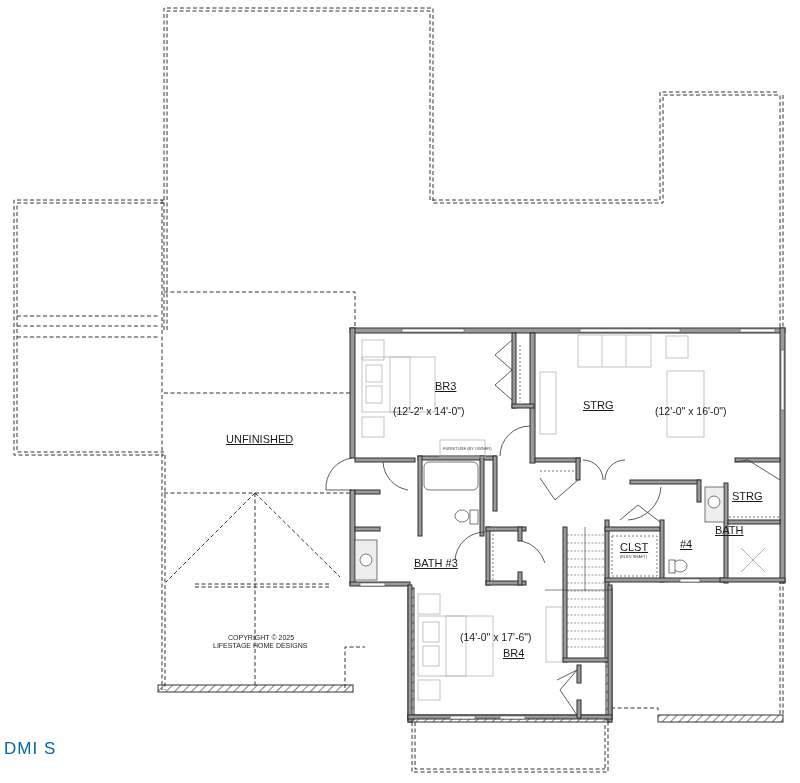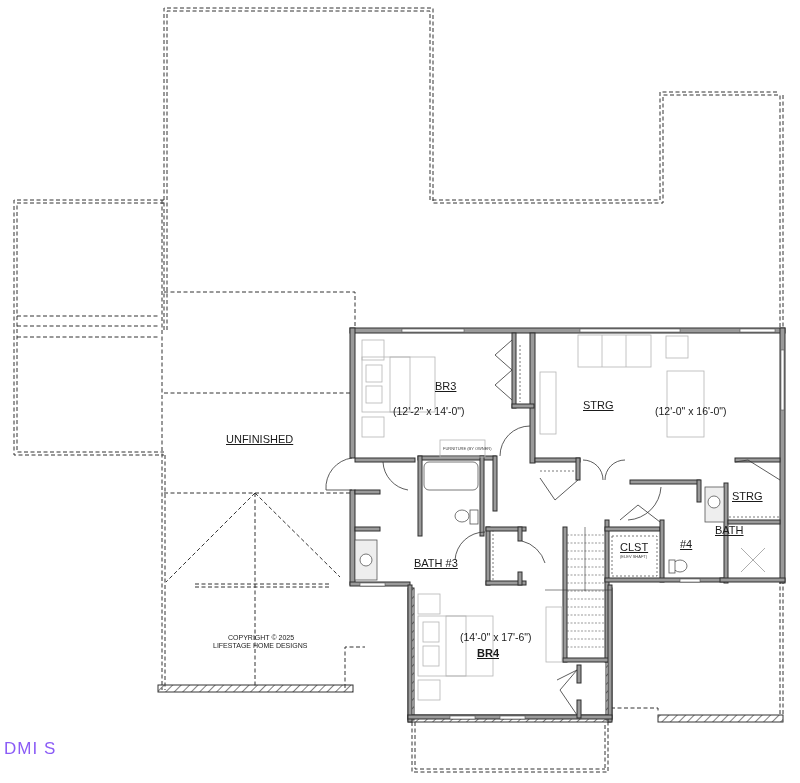"BR4" div.lbl { font-weight: bold -> none; left: 477px -> 503px }
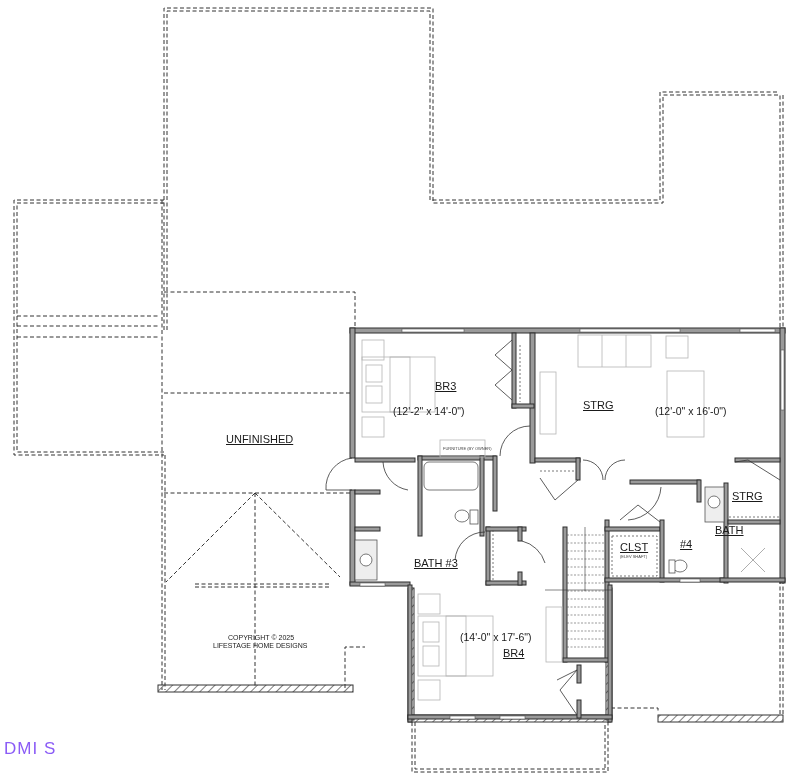"DMI S" .logo { color: #8b5cf6 -> #0369a1 }
